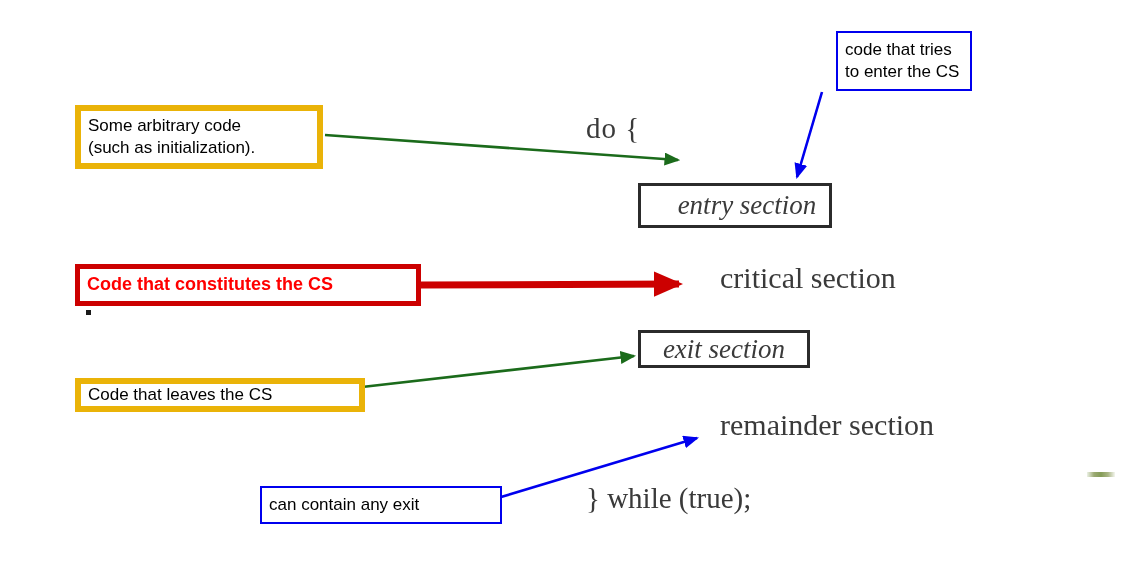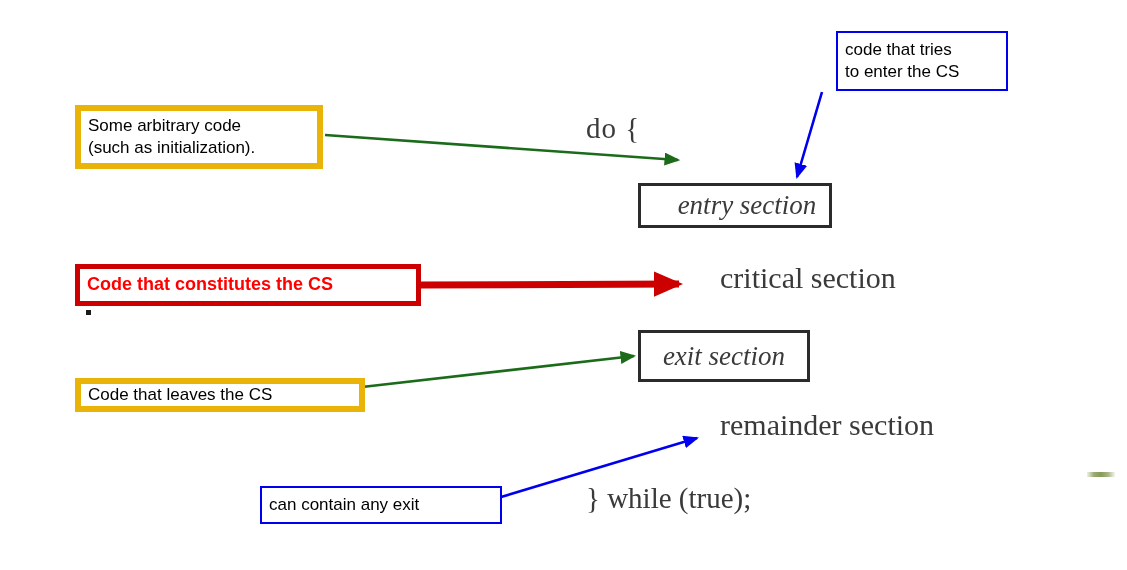"code that tries" #callout-enter-cs { width: 172px -> 136px }
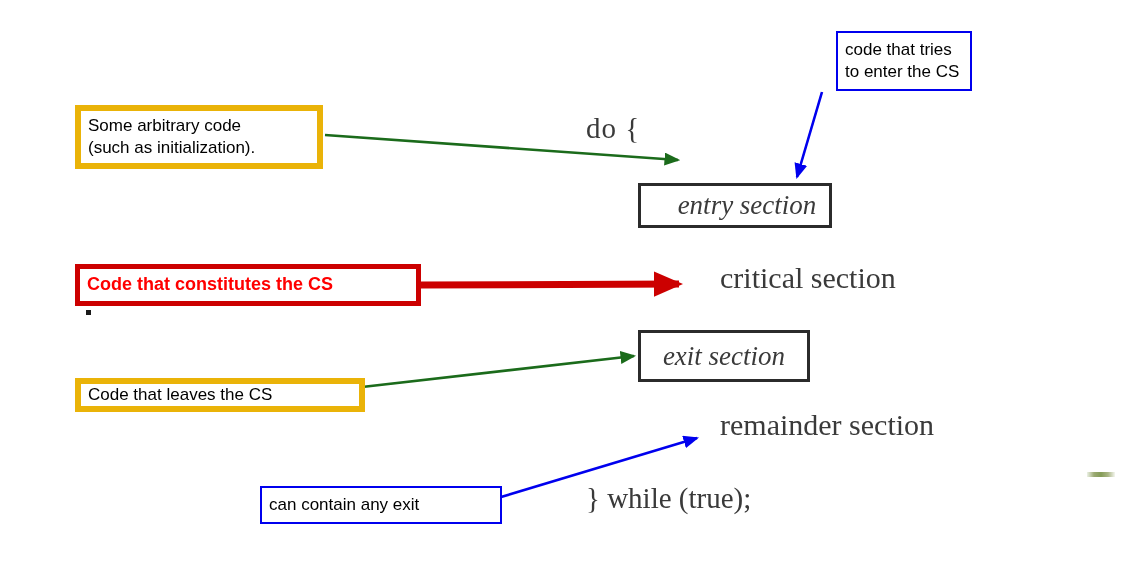"exit section" #box-exit-section { height: 52px -> 38px }
